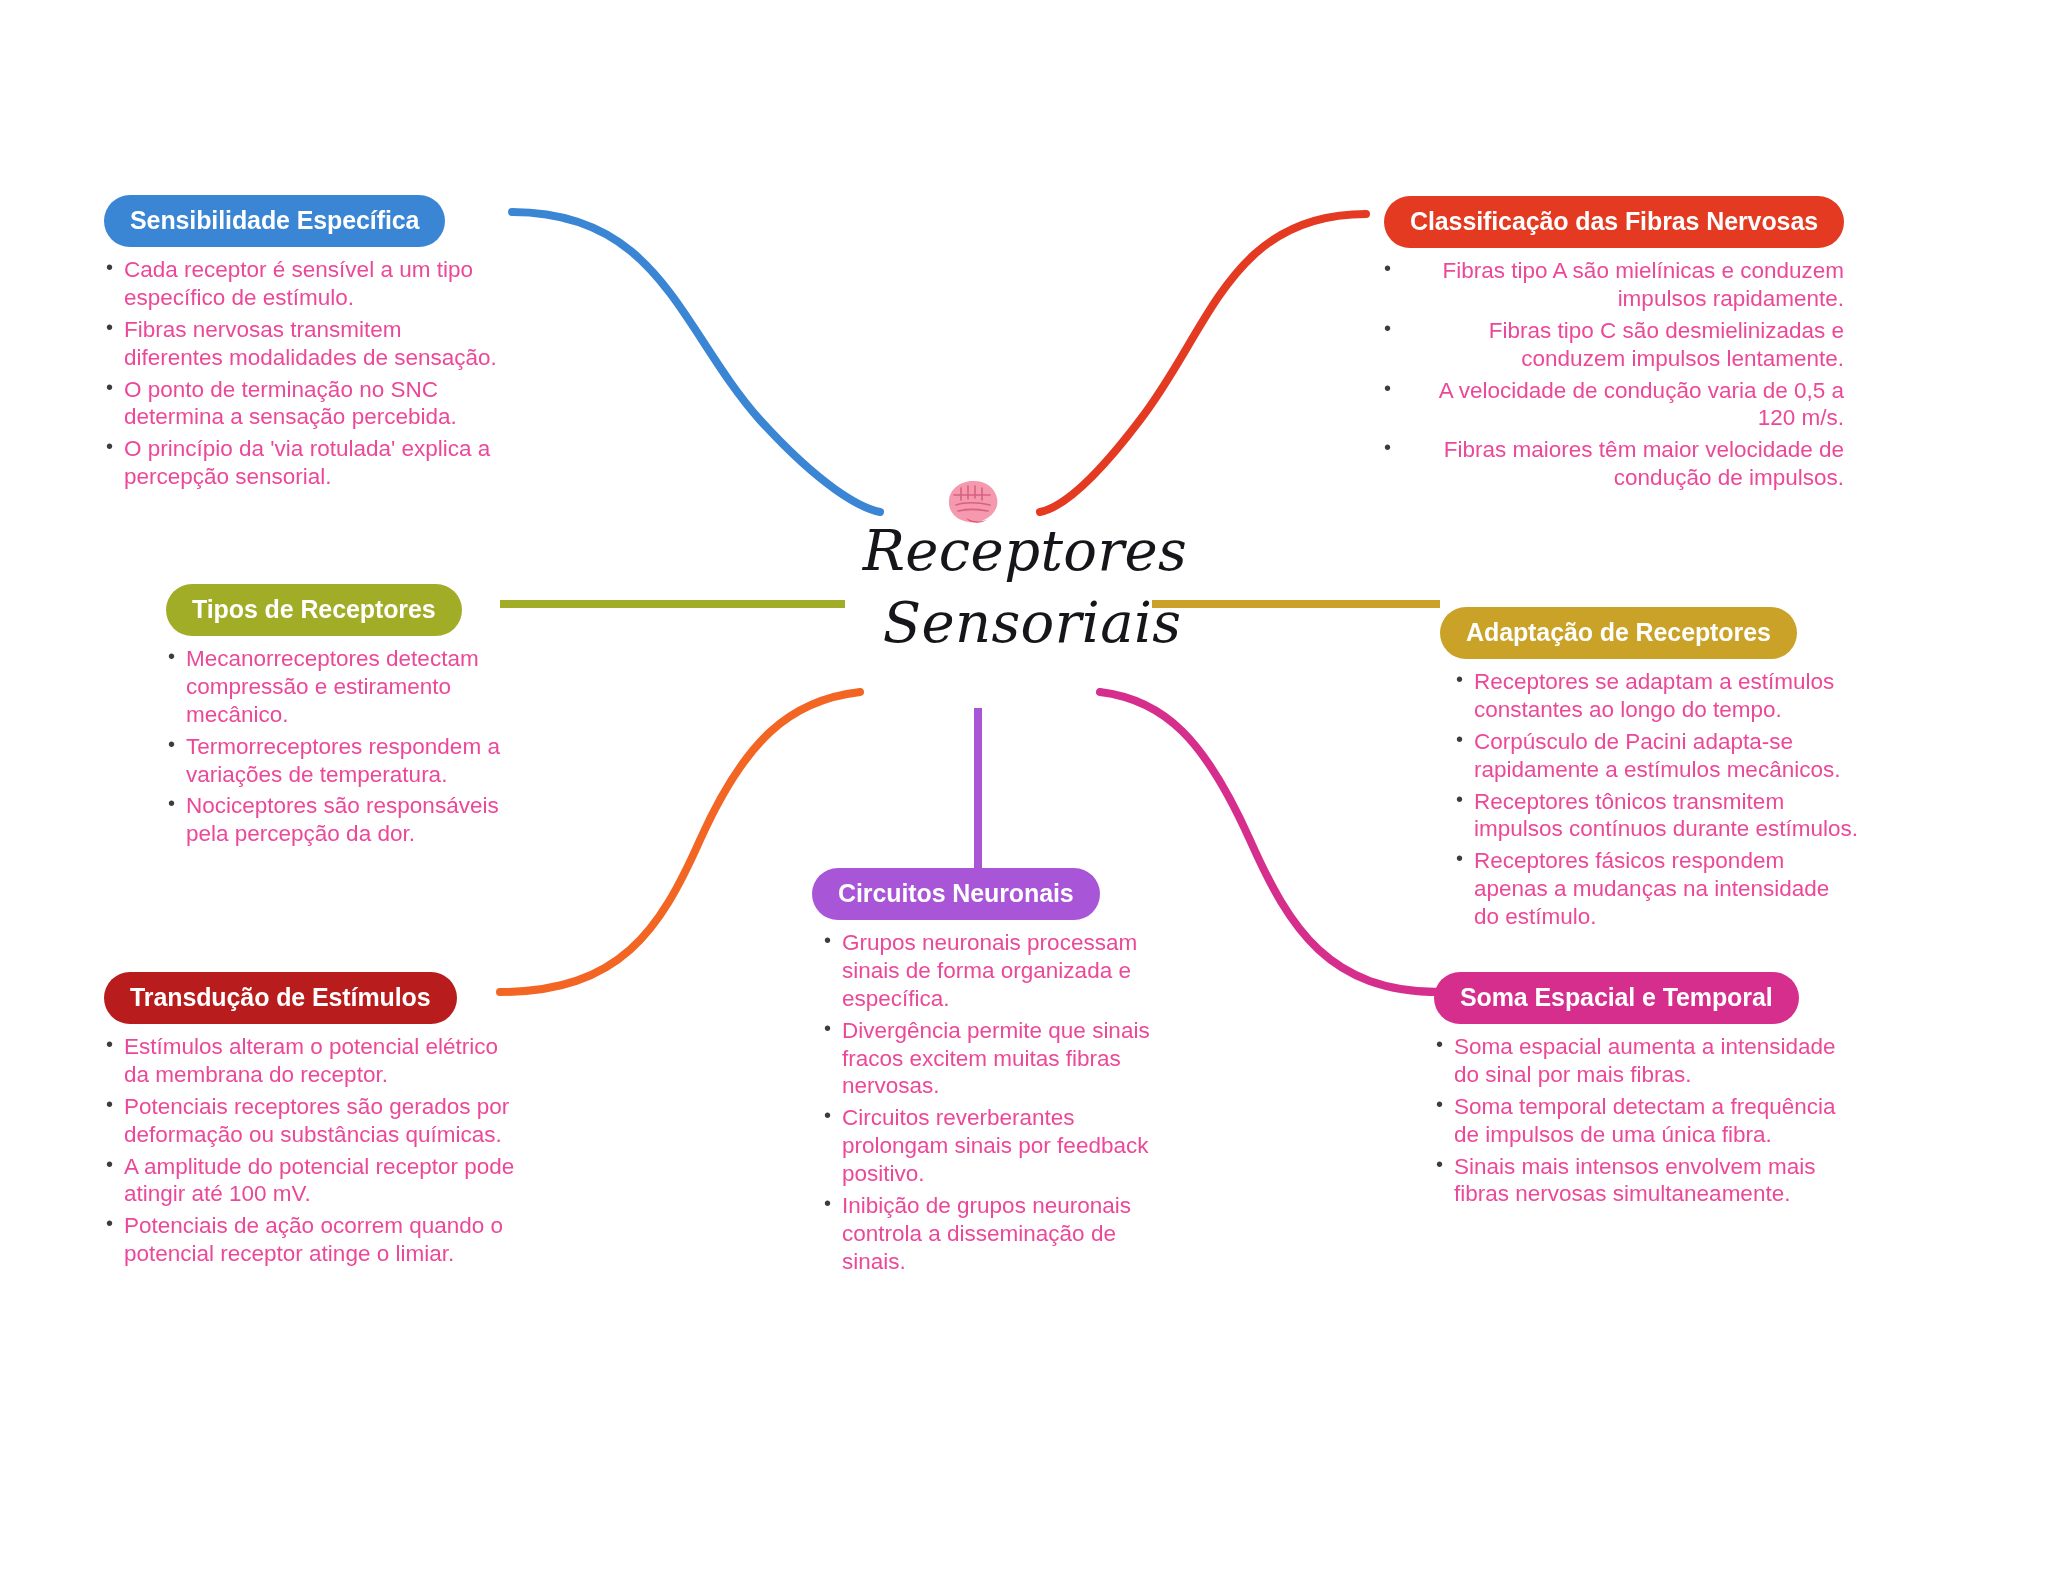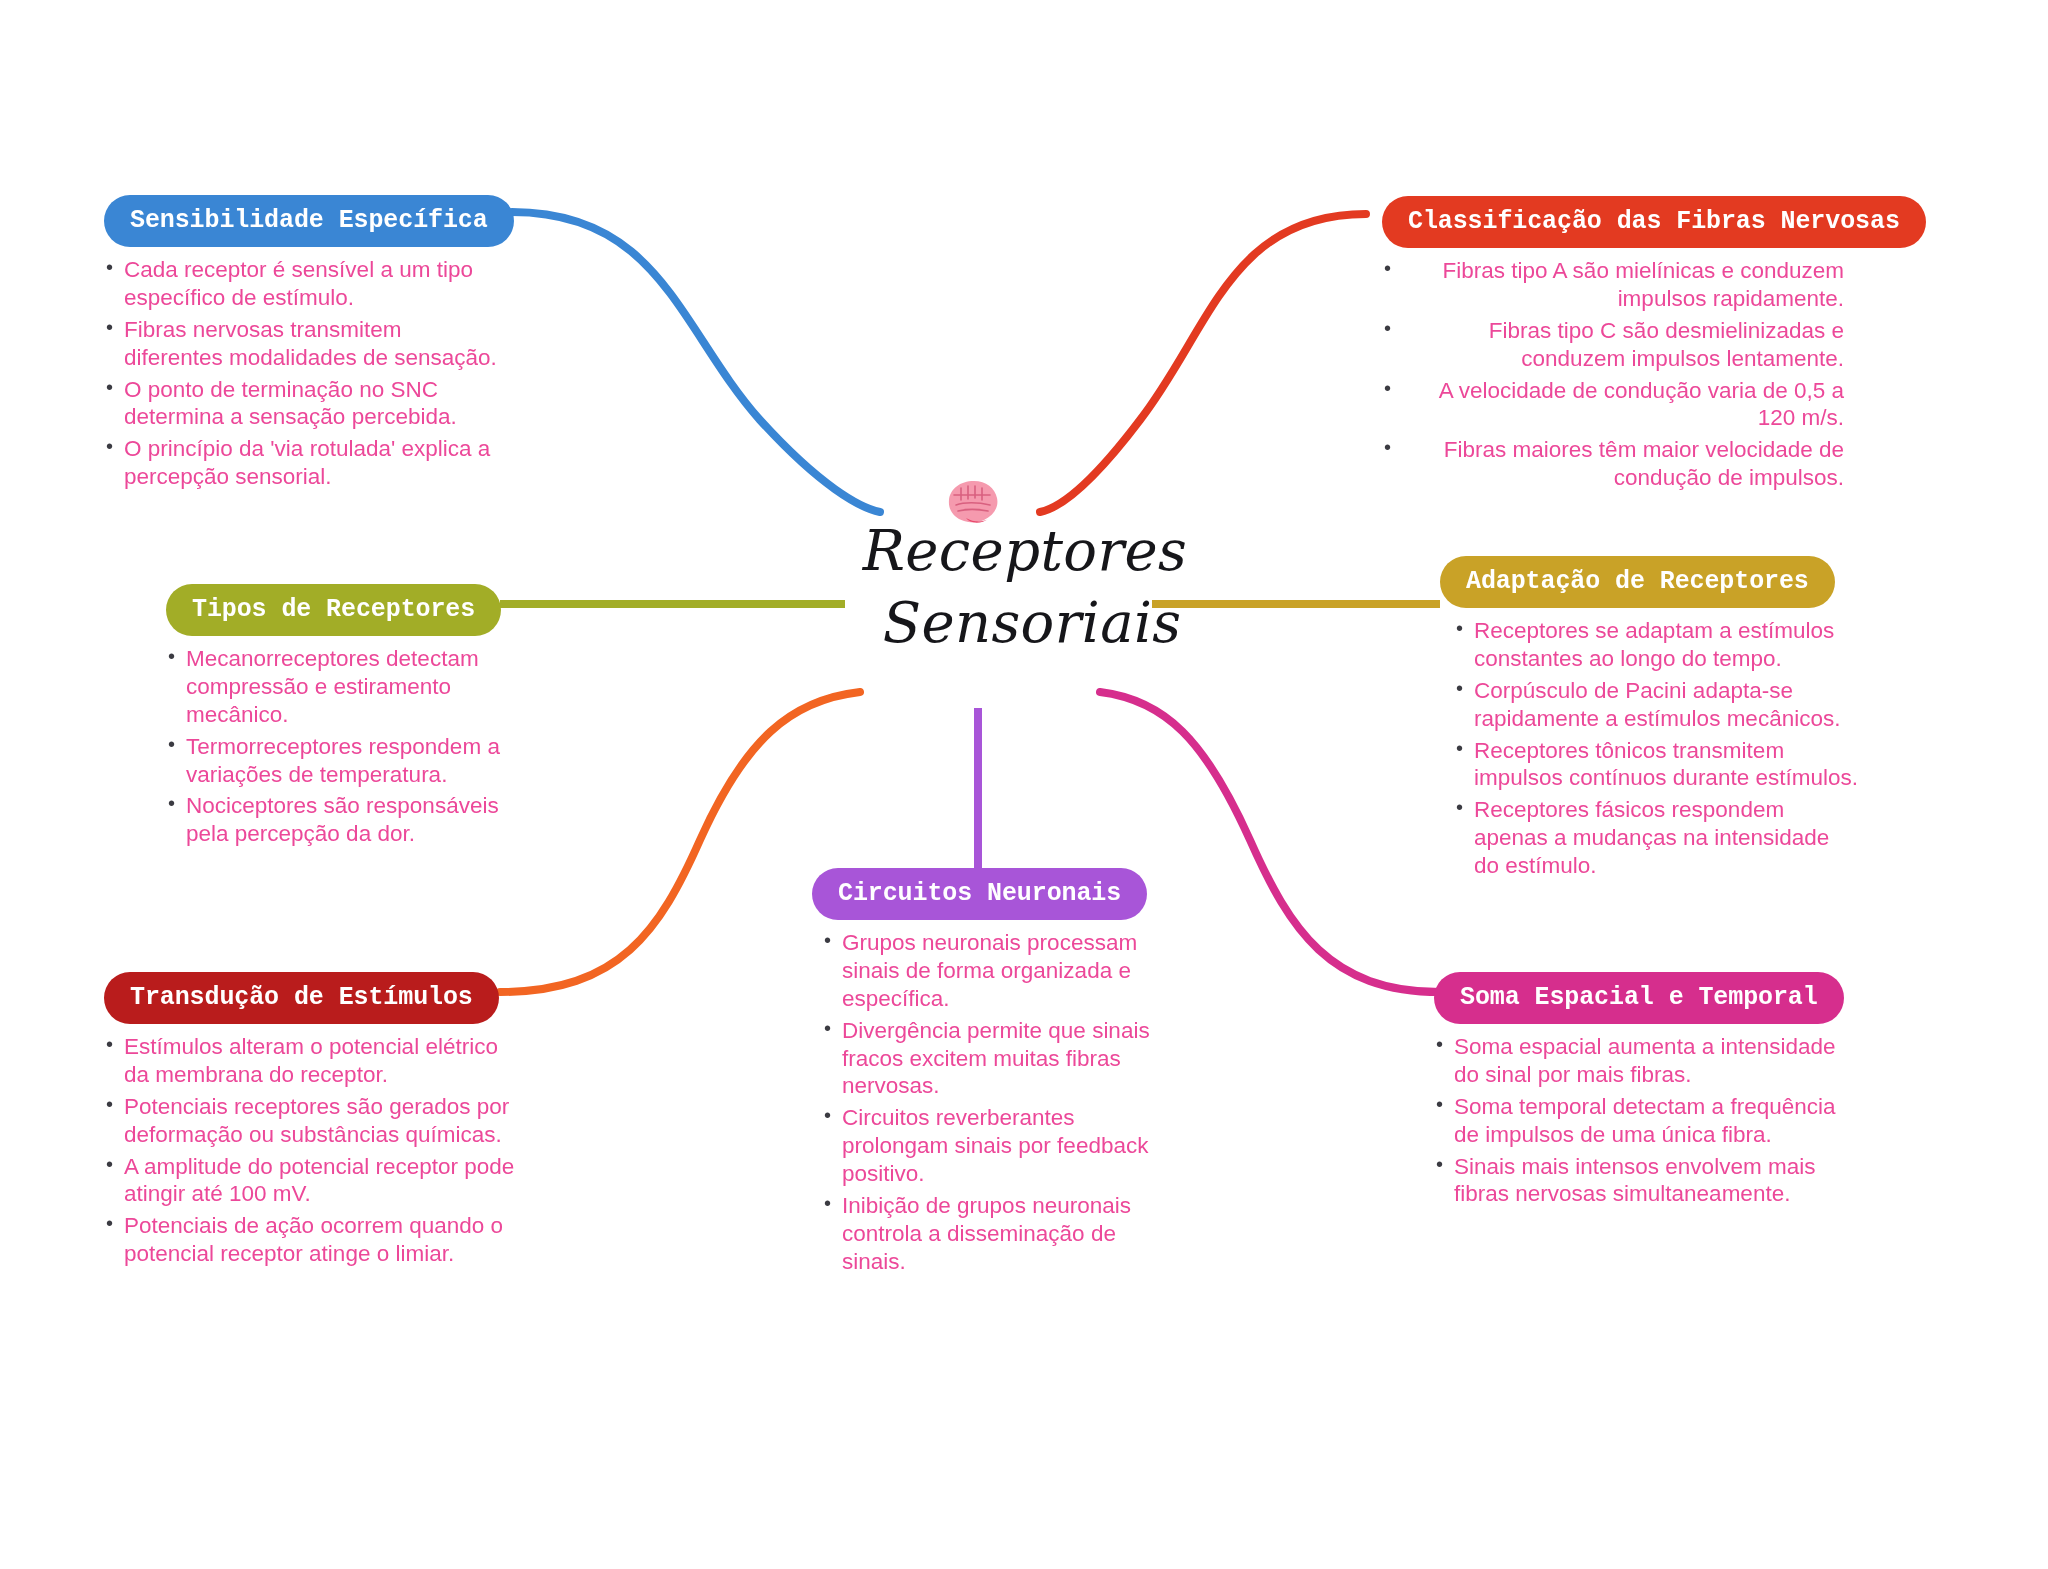"Sensibilidade Específica" .pill { font-family: Liberation Mono, monospace -> none }
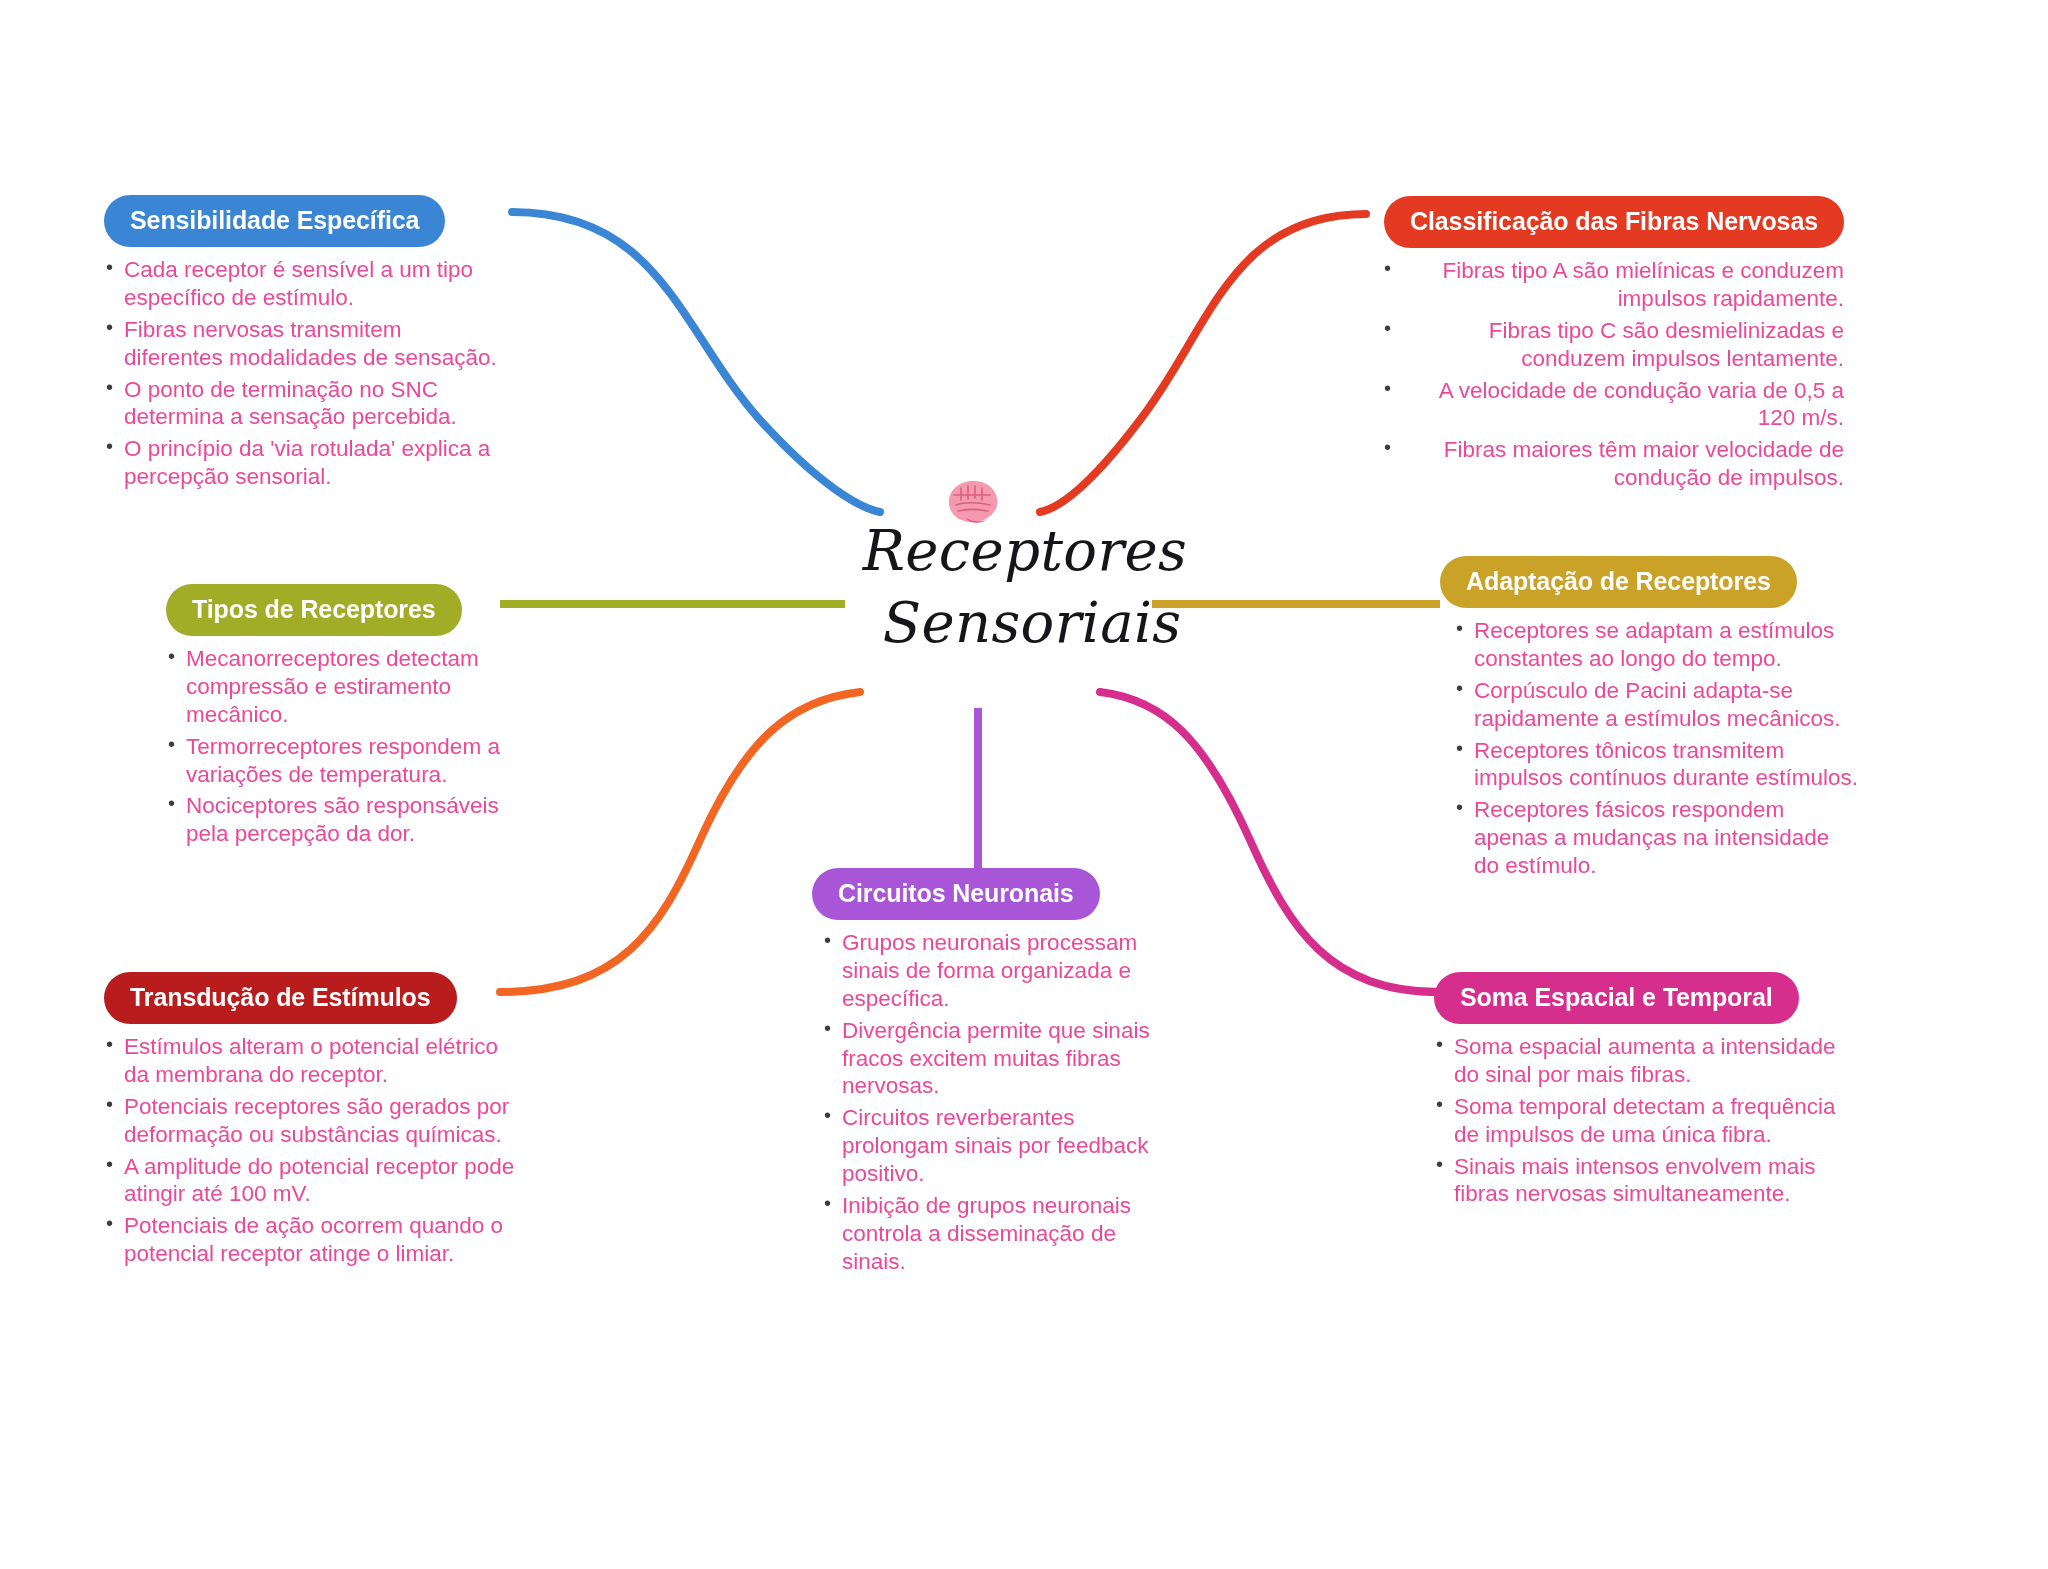"Adaptação de Receptores" .b-adaptacao { top: 556px -> 607px }
